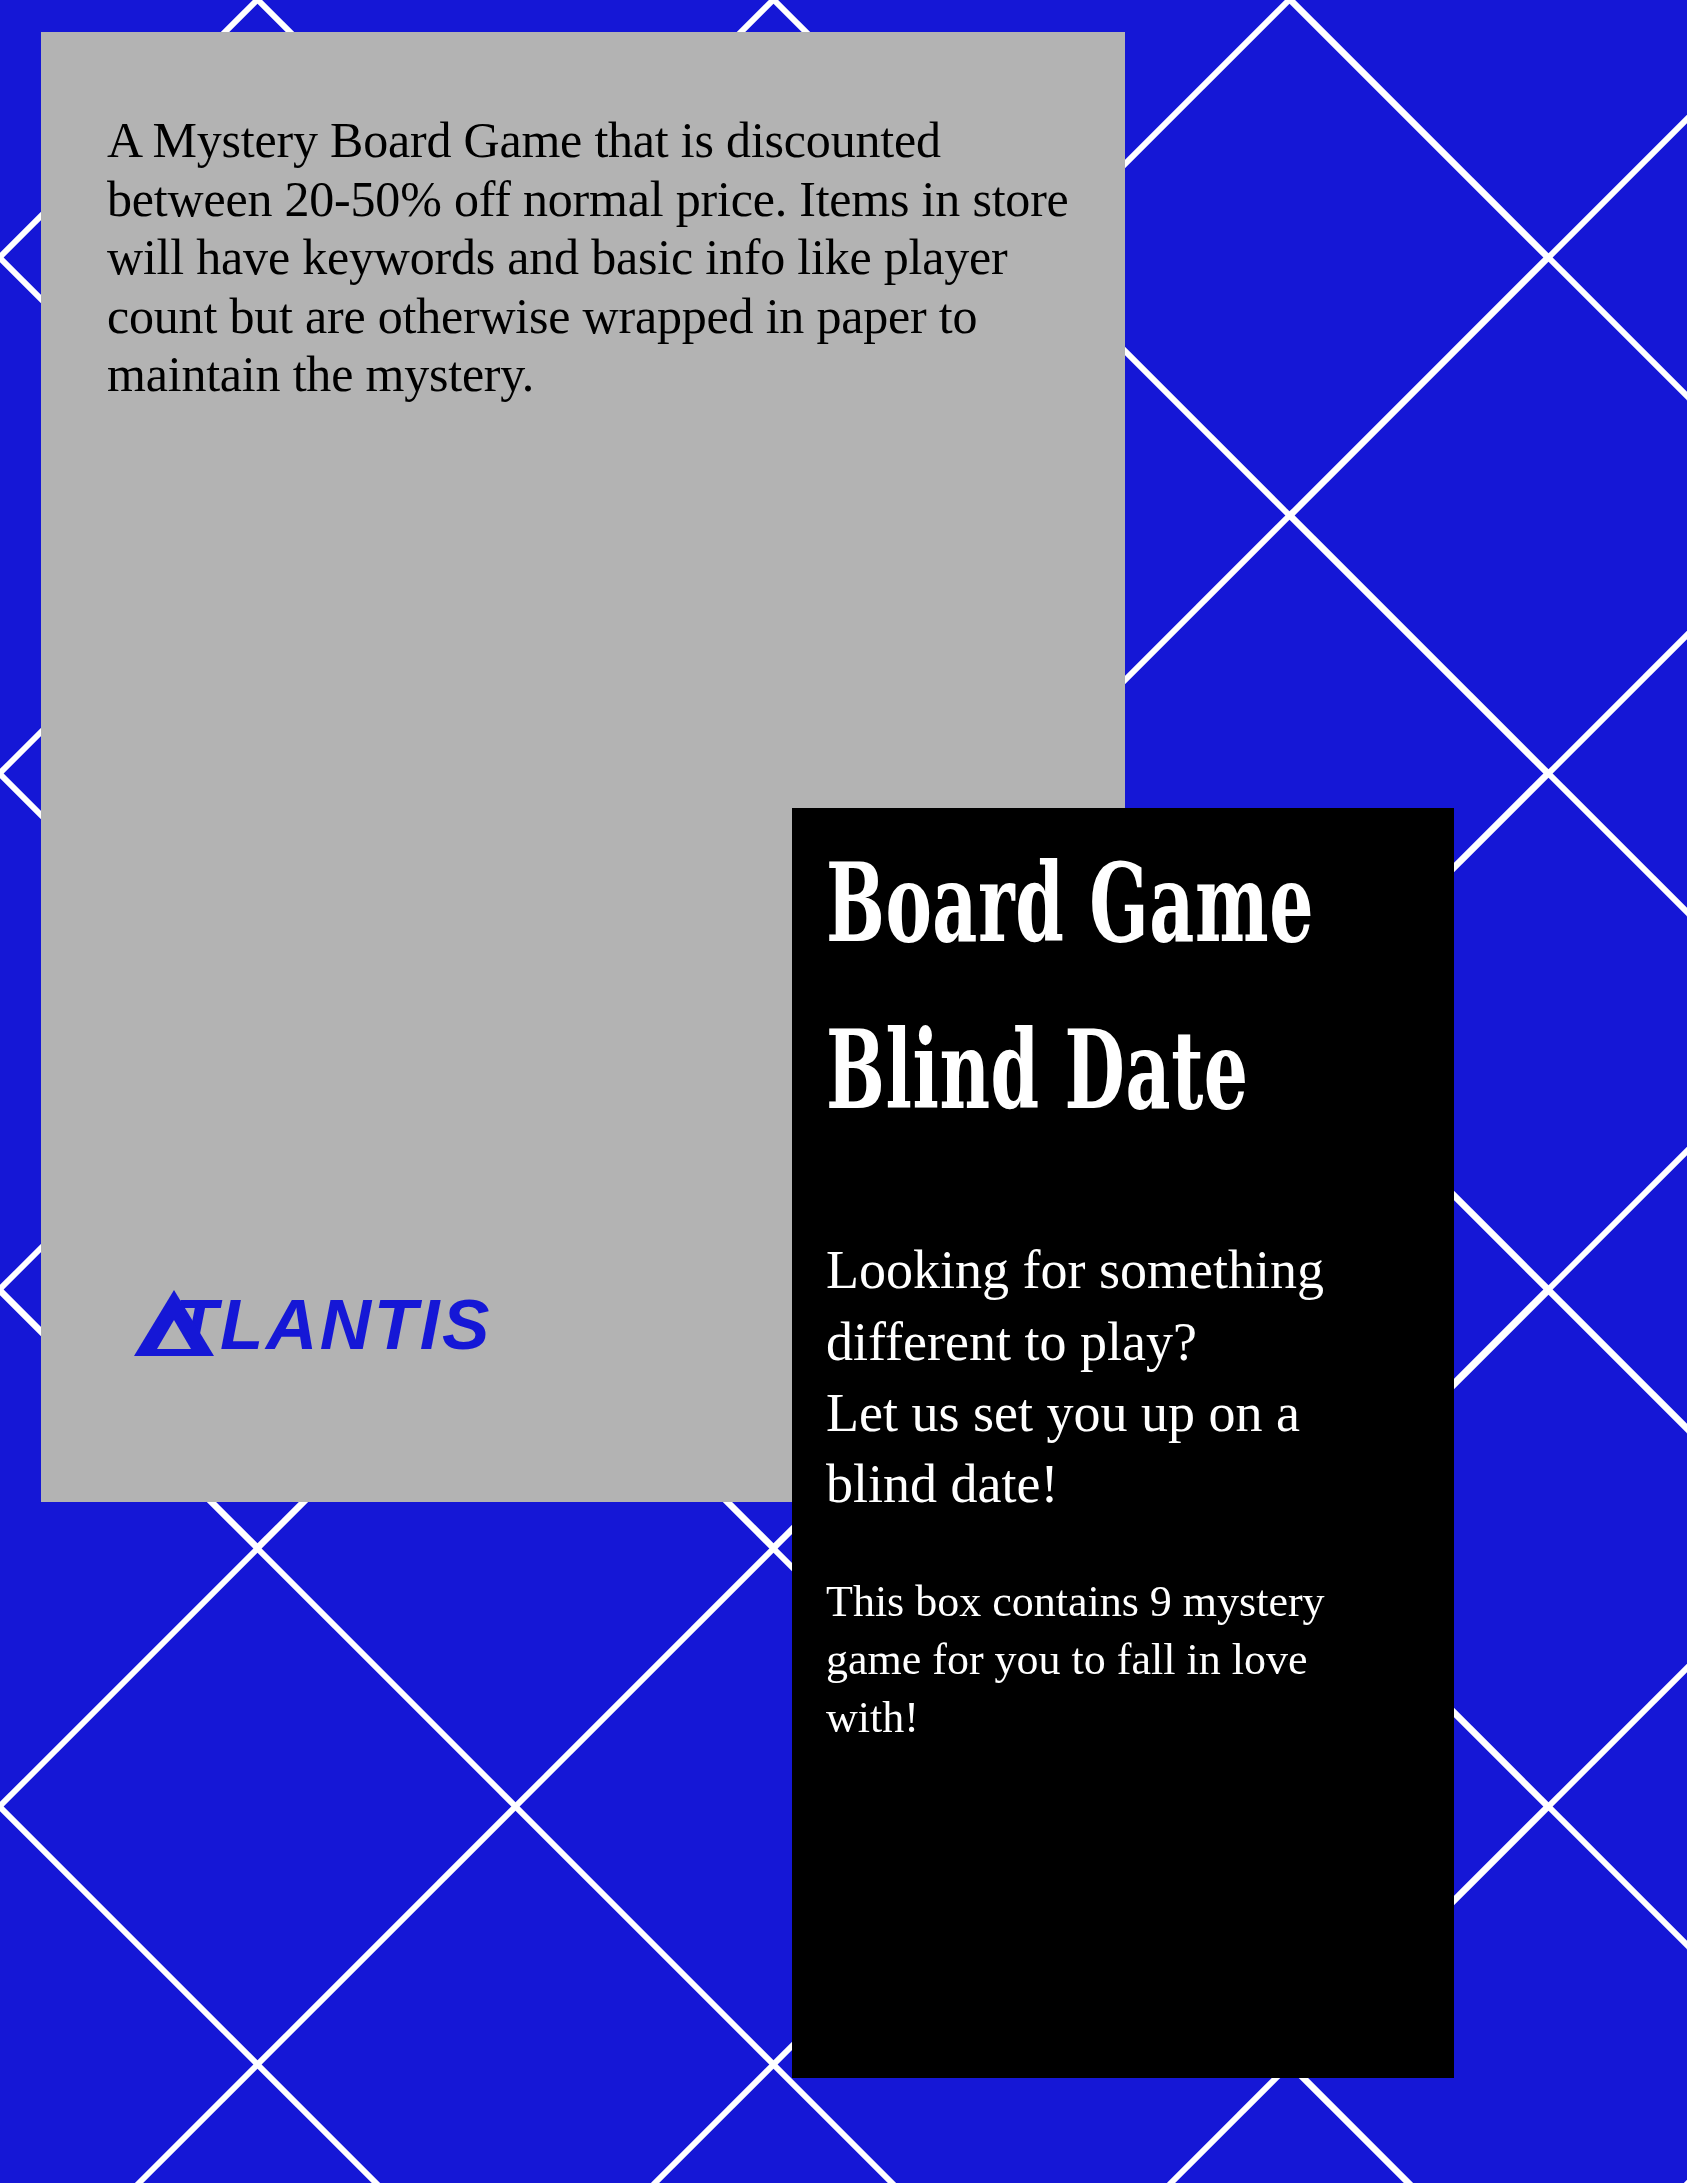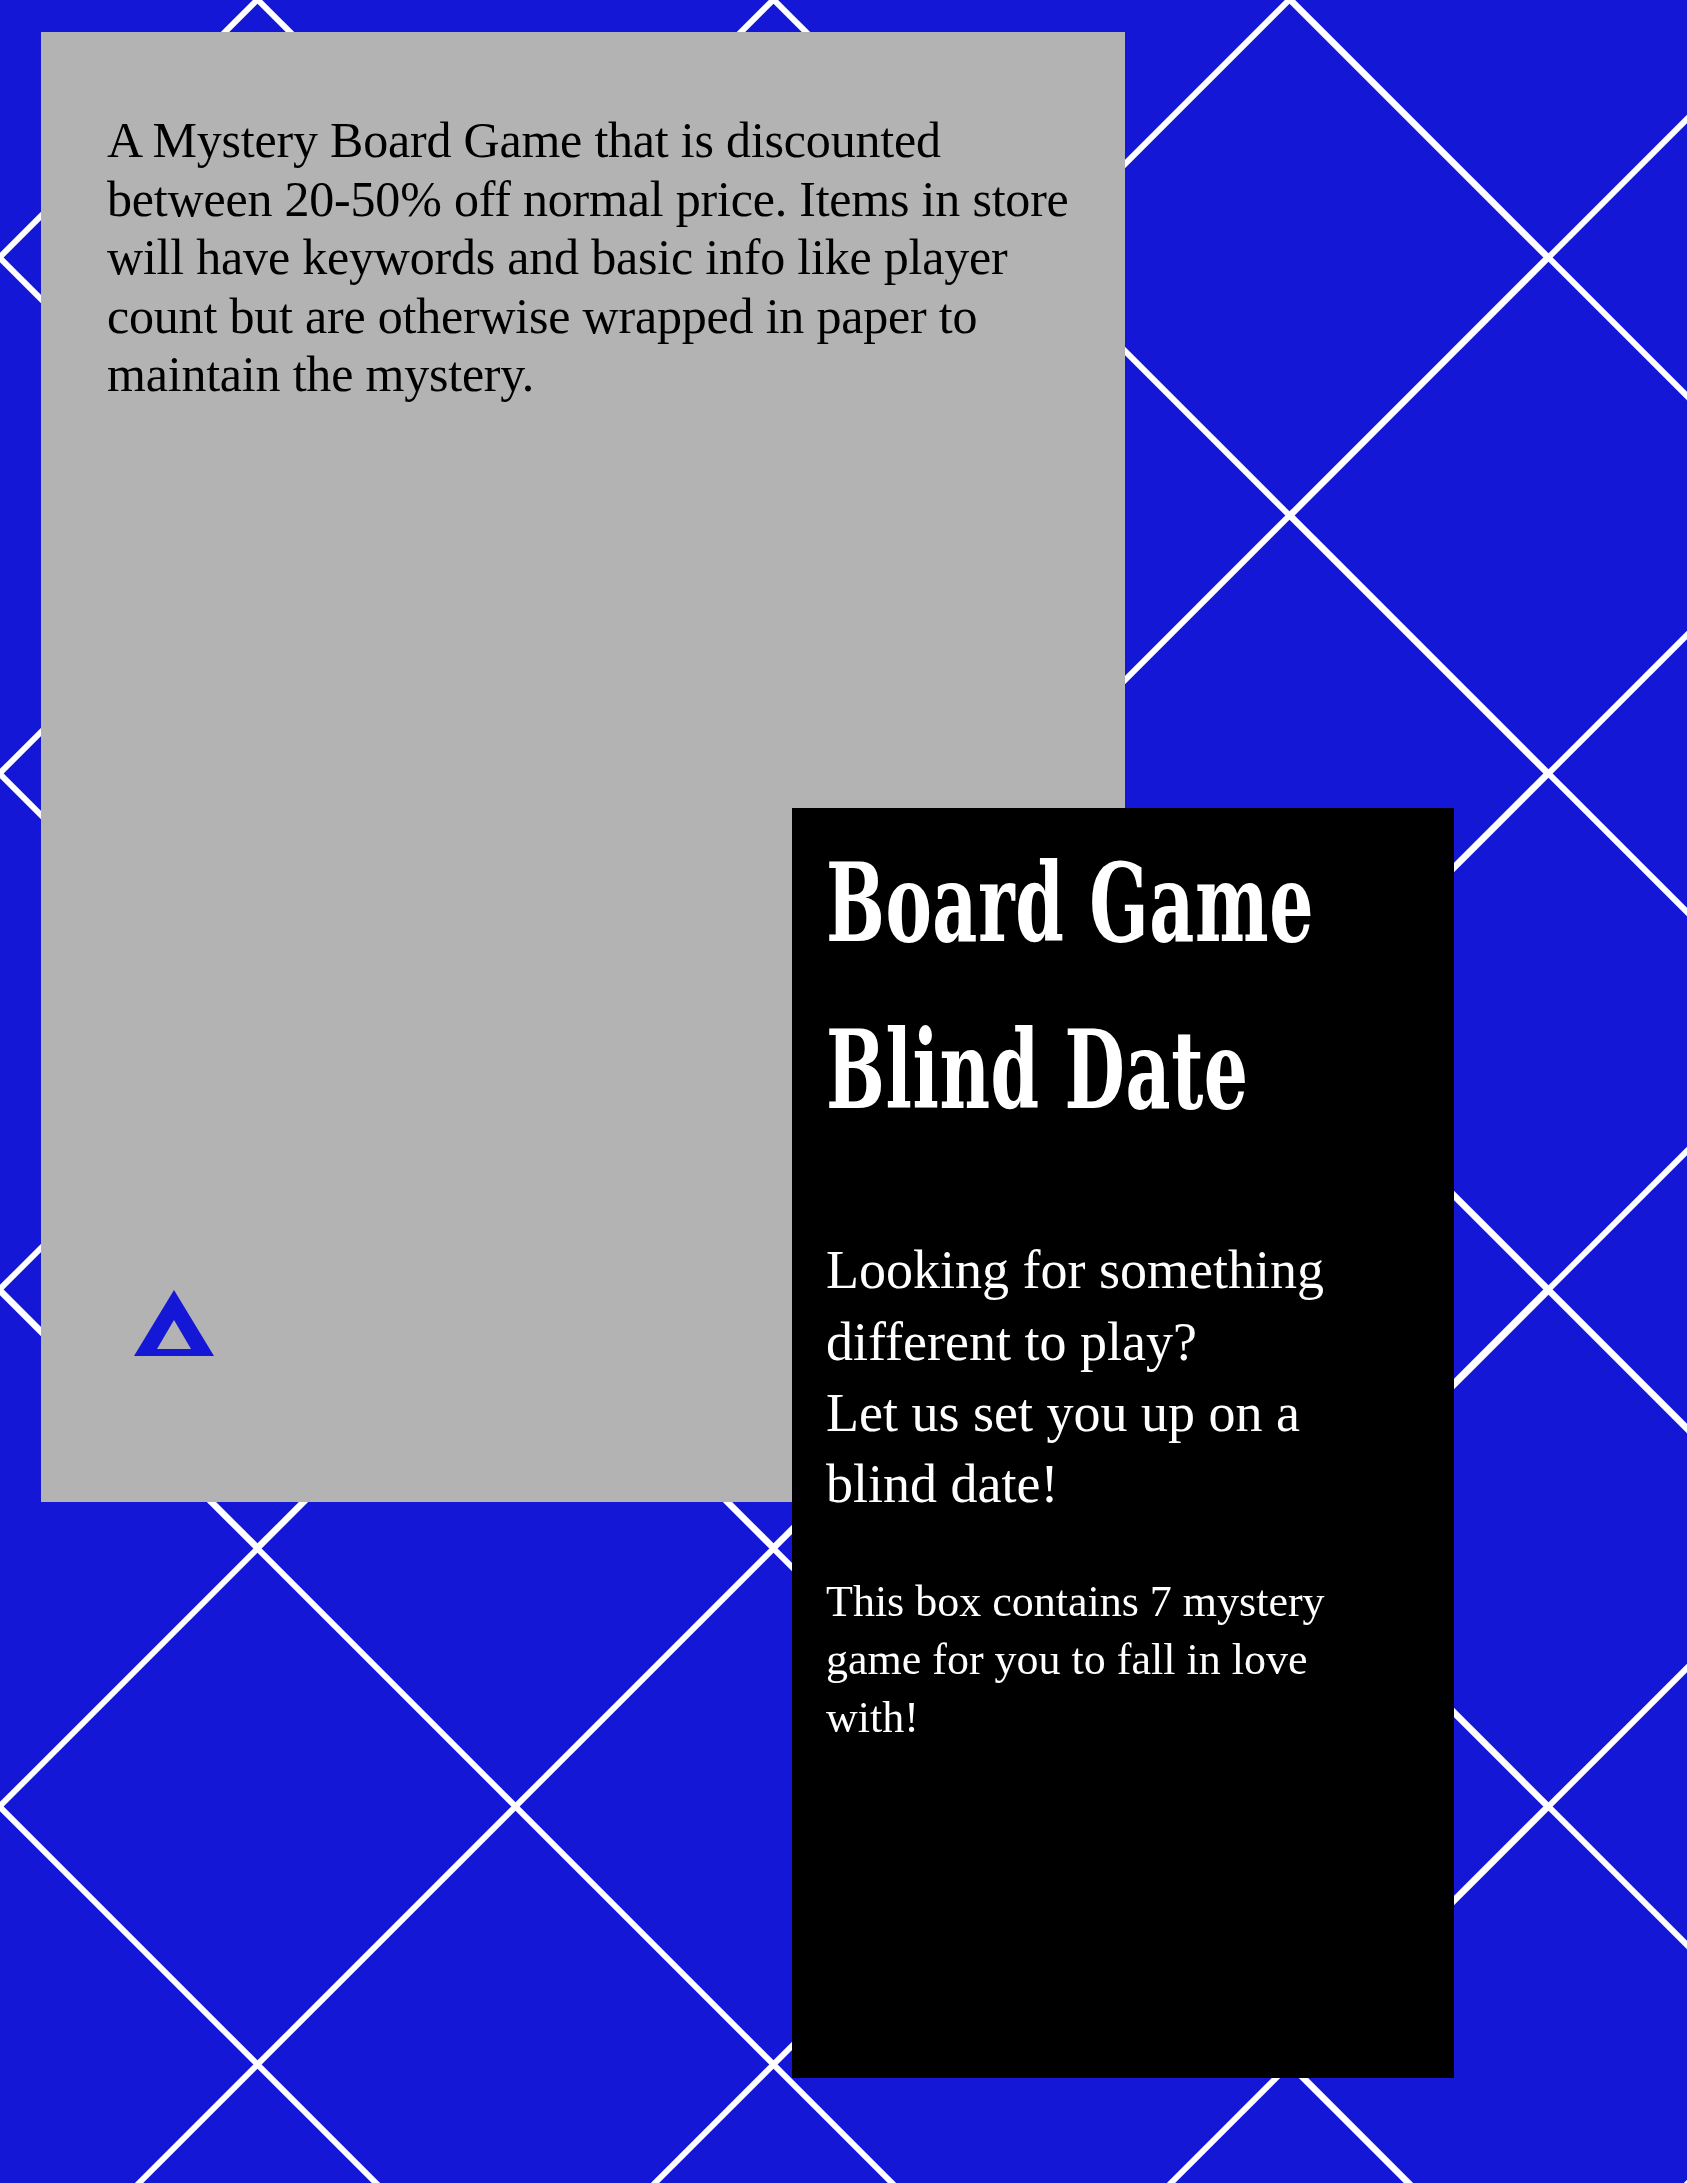"TLANTIS" span { html: none -> <span>TLANTIS</span> }
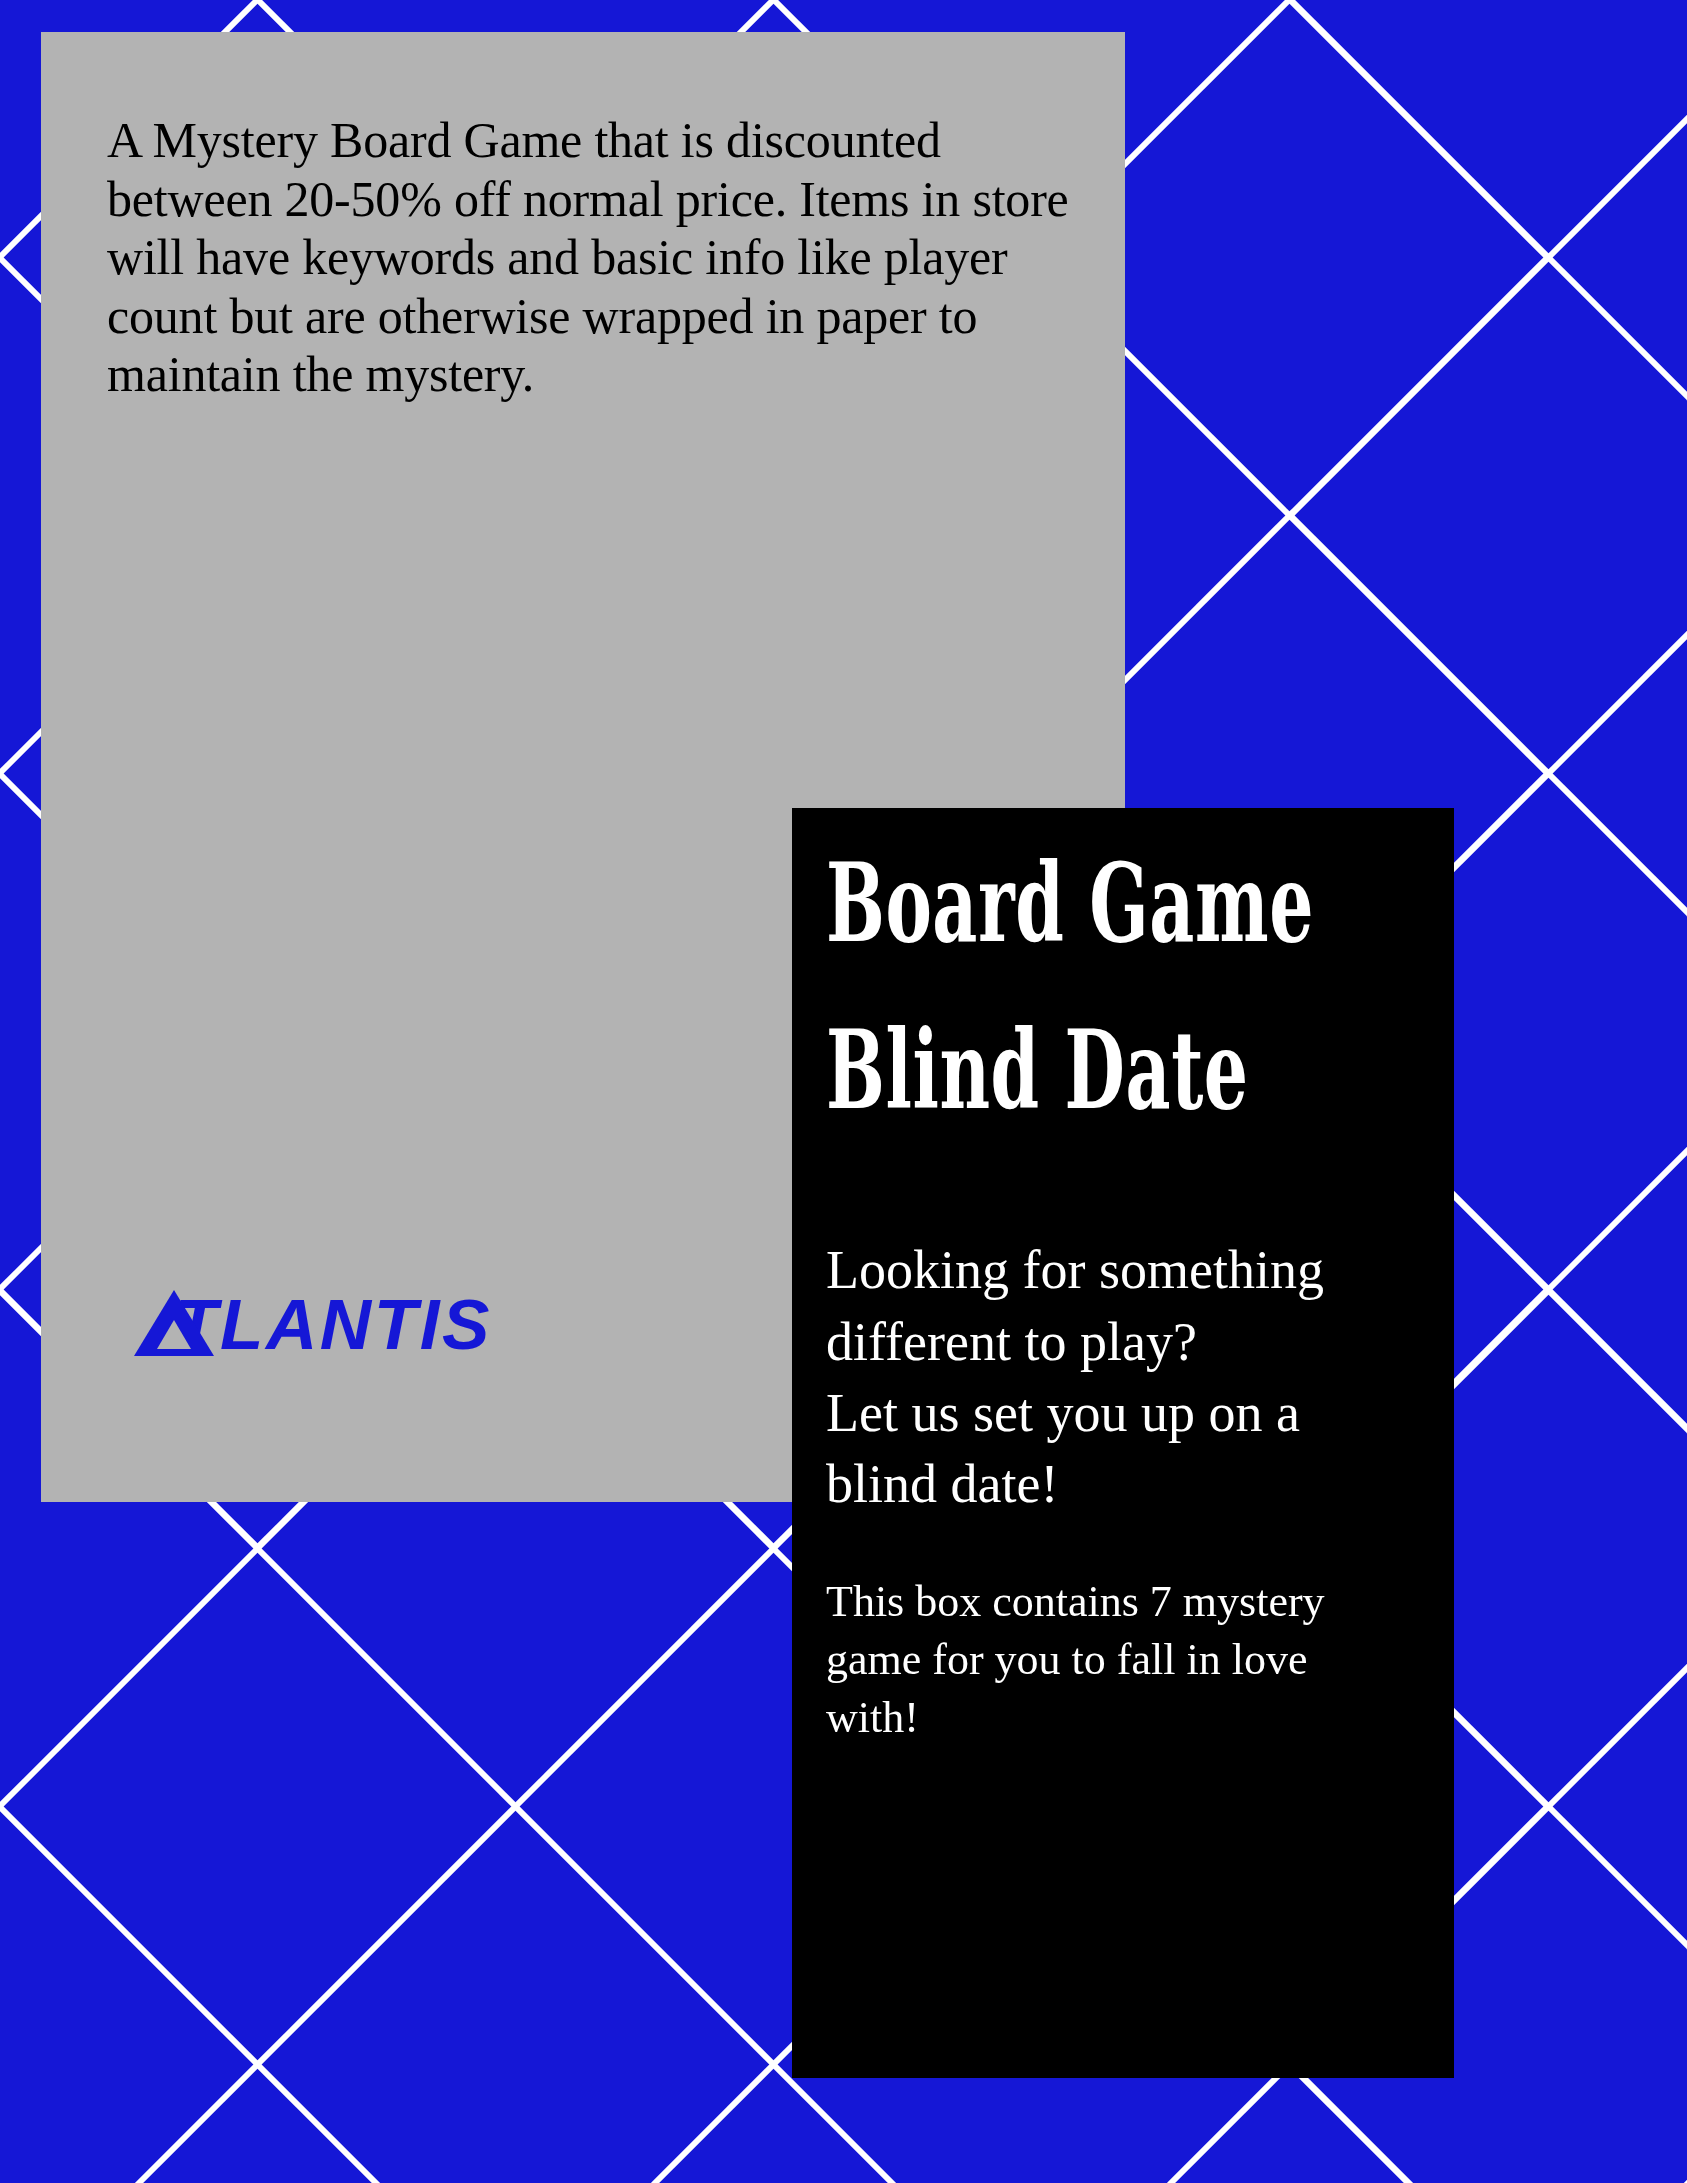"This box contains 7 mystery" div { text: 7 -> 9 }
